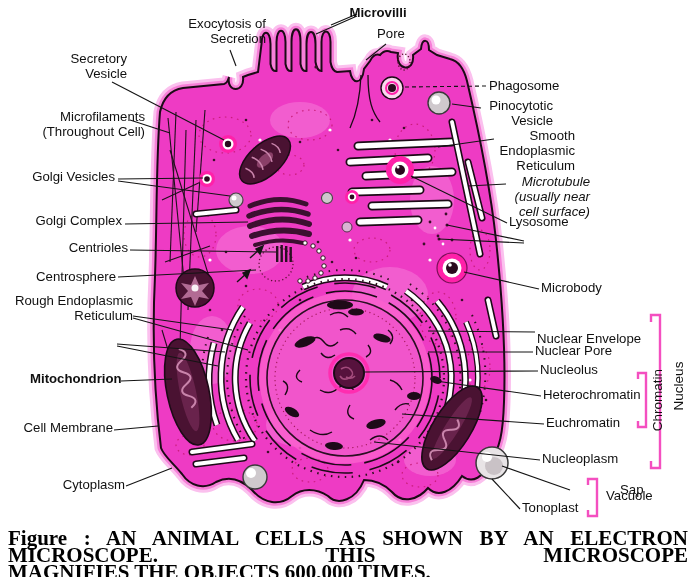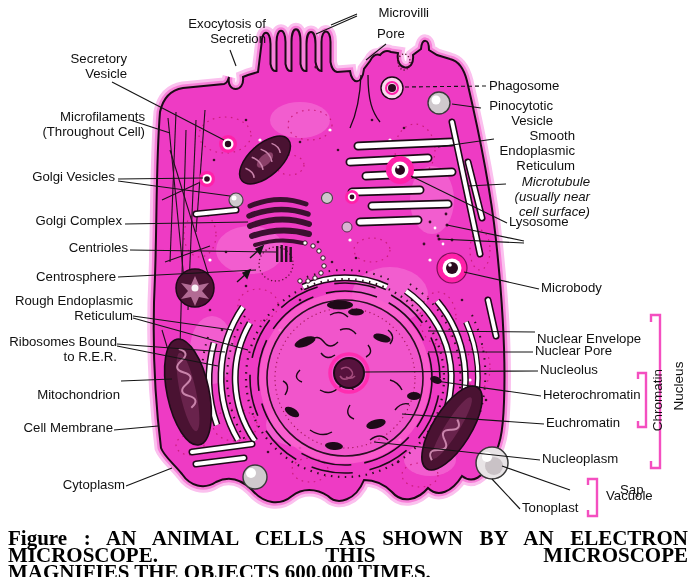"Microvilli" #lbl-microvilli { font-weight: none -> bold; left: 359px -> 343px; text-align: right -> center }
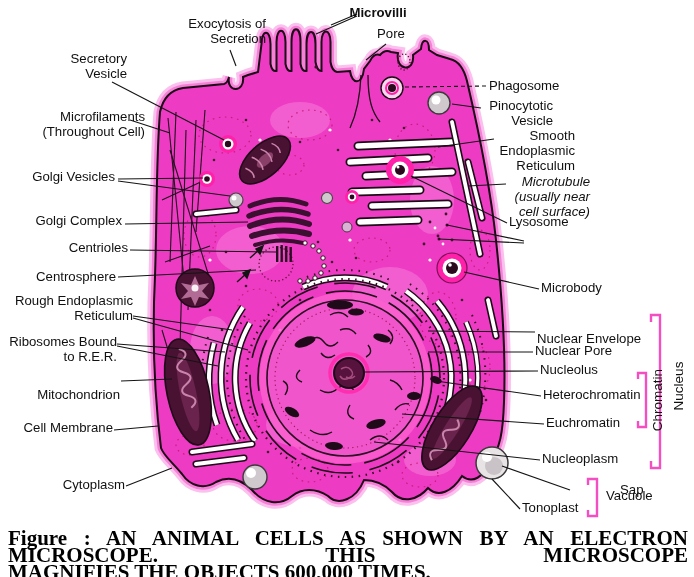"Ribosomes Bound" div.lbl { html: <div>Ribosomes Bound to R.E.R.</div> -> none }
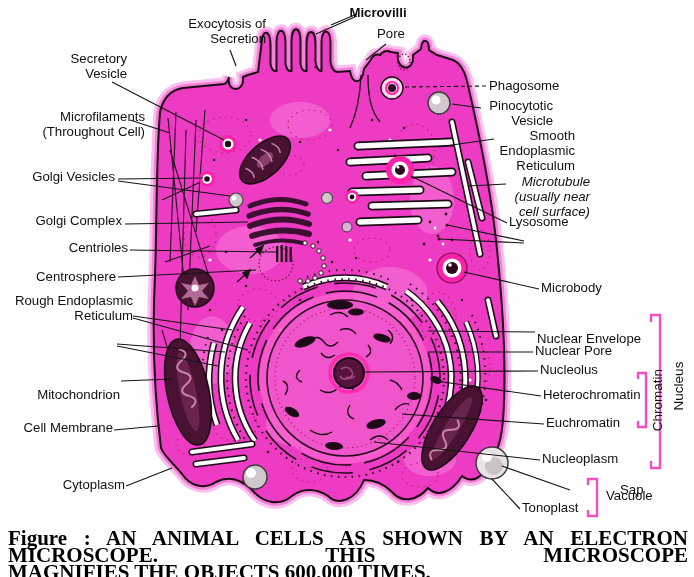"Mitochondrion" #lbl-mito { font-weight: none -> bold; top: 388px -> 372px }
